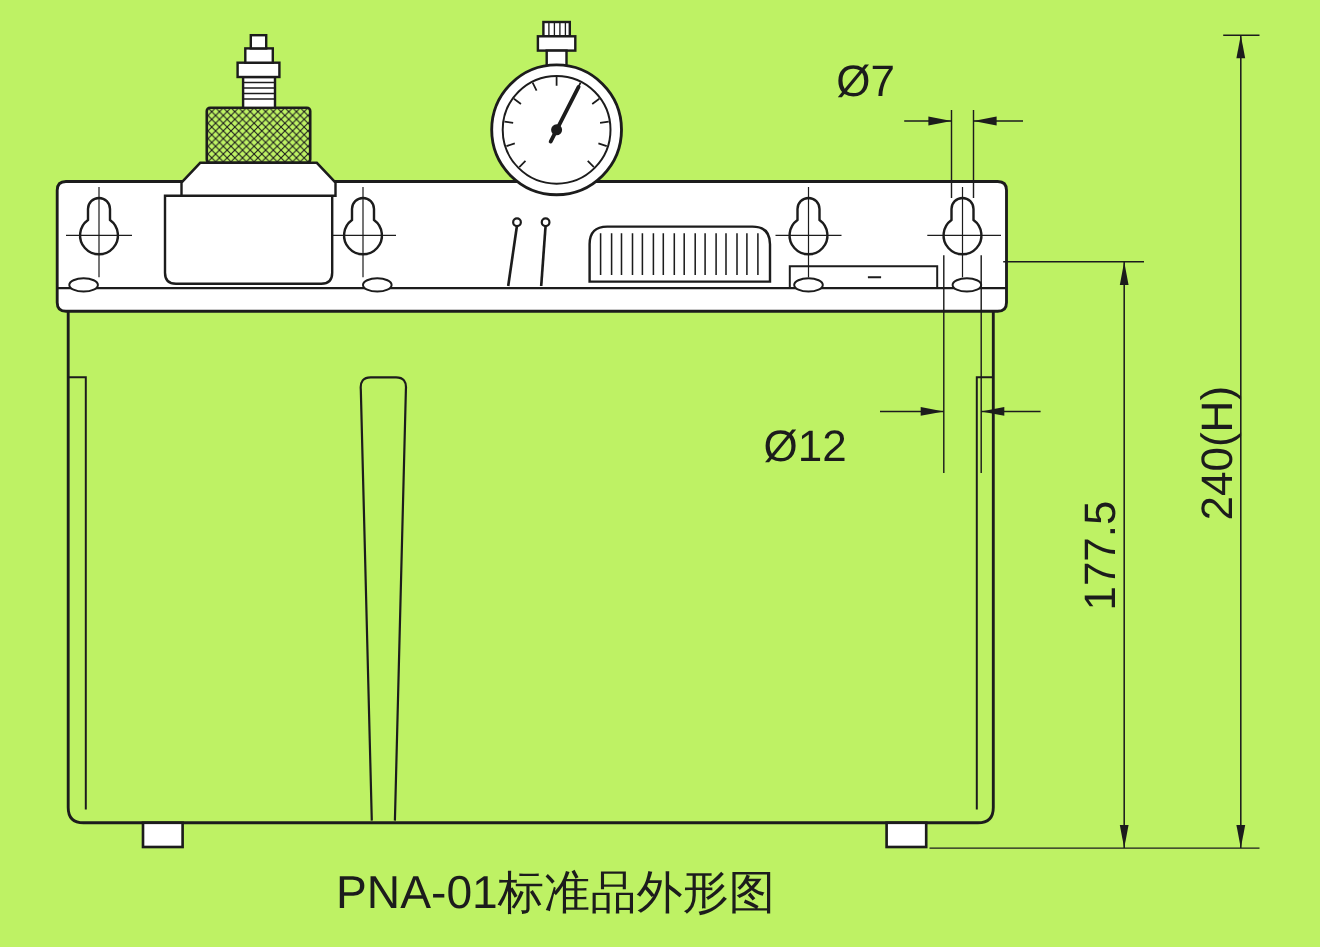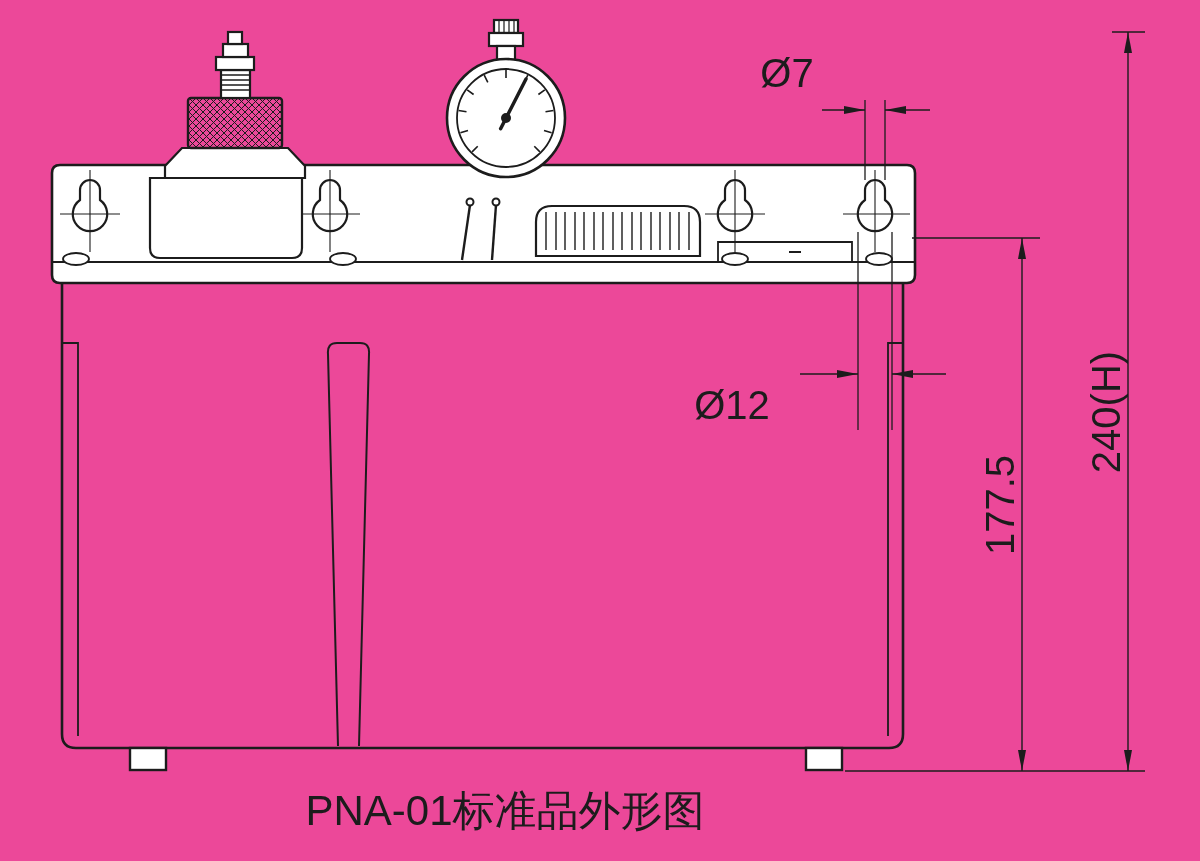"Ø7" .canvas { background: #ec4899 -> #bef264 }
